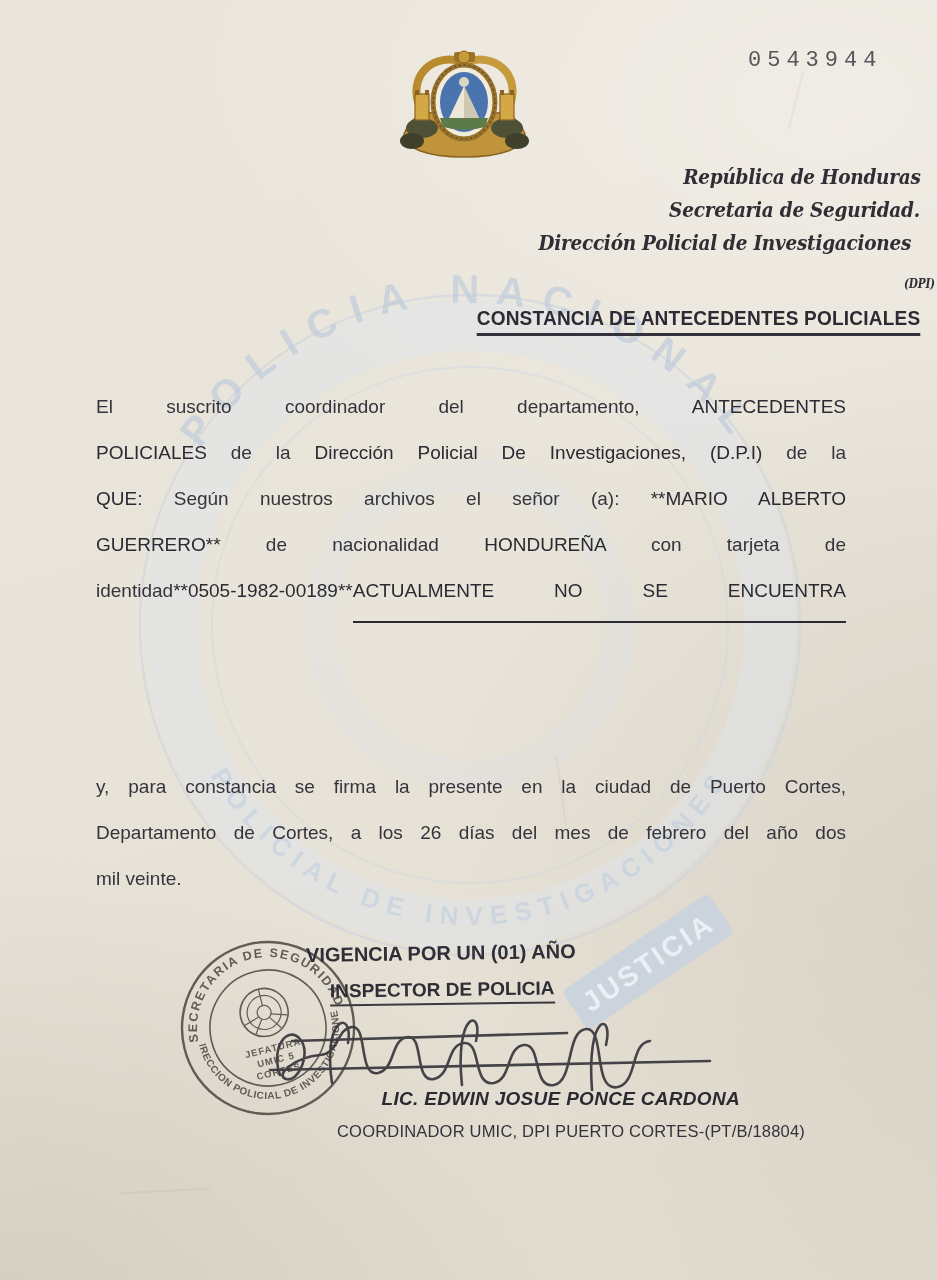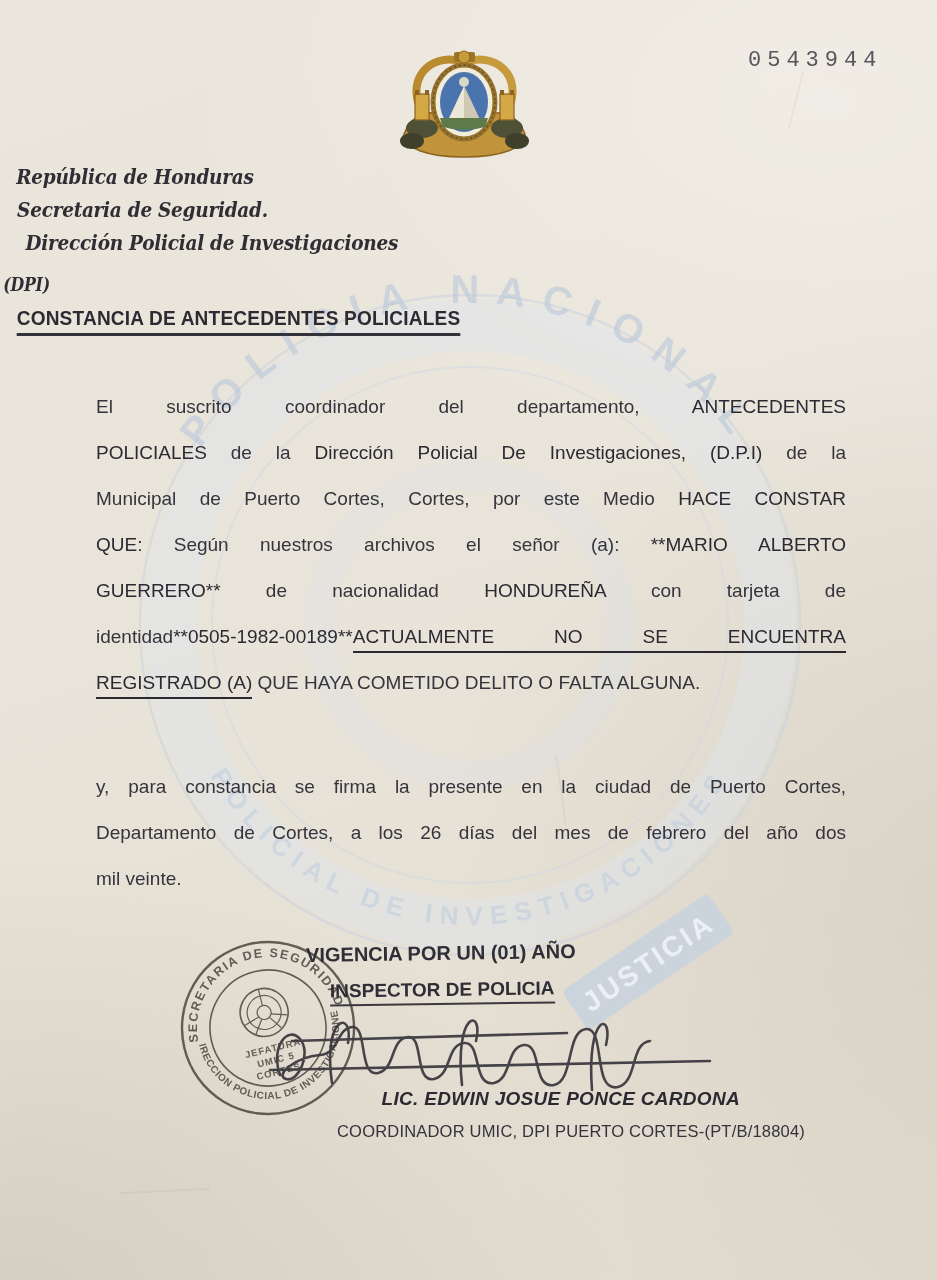"República de Honduras" .center-block { text-align: left -> right }
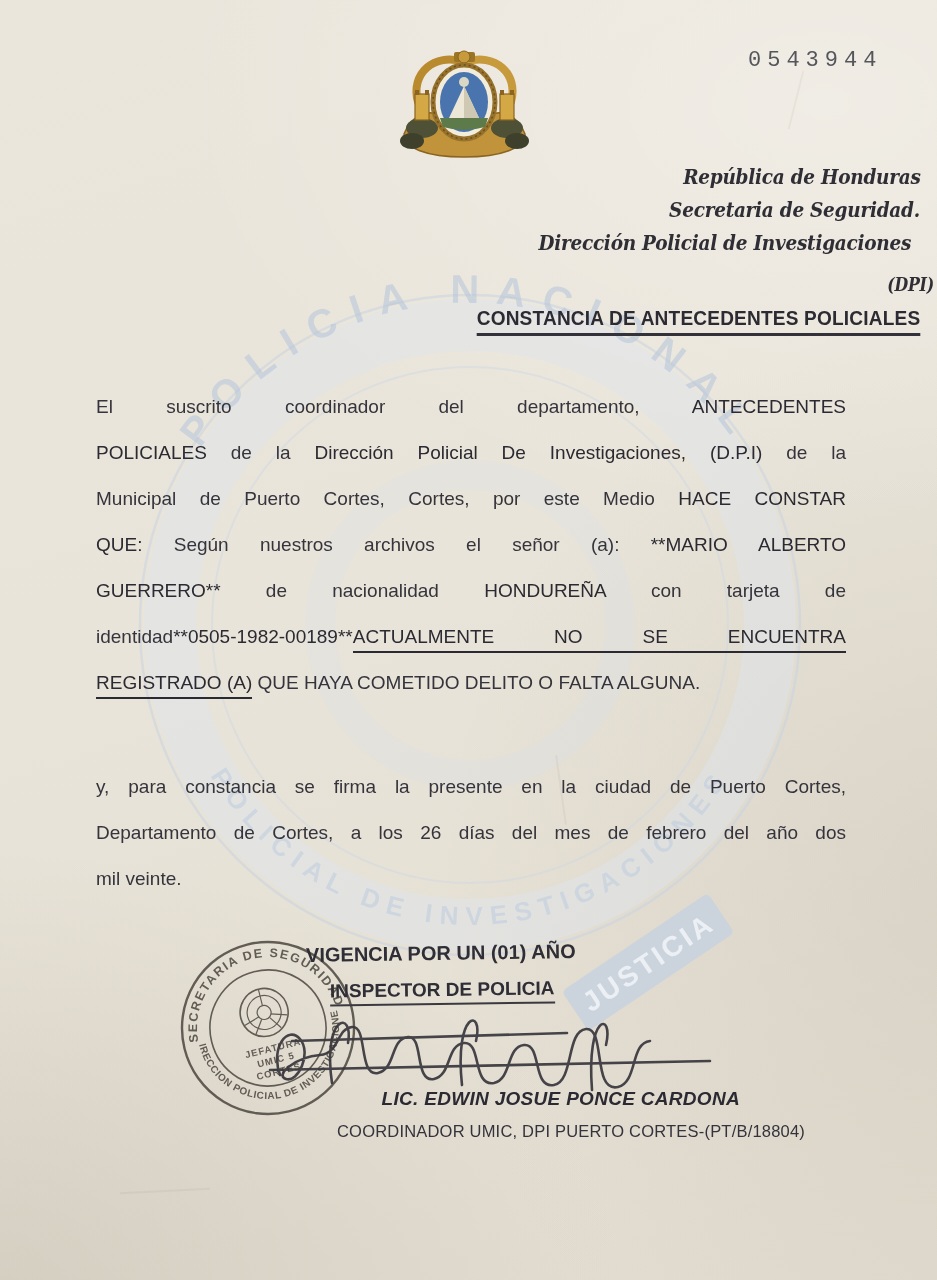"(DPI)" #acronym .scriptline { font-size: 18px -> 12px }
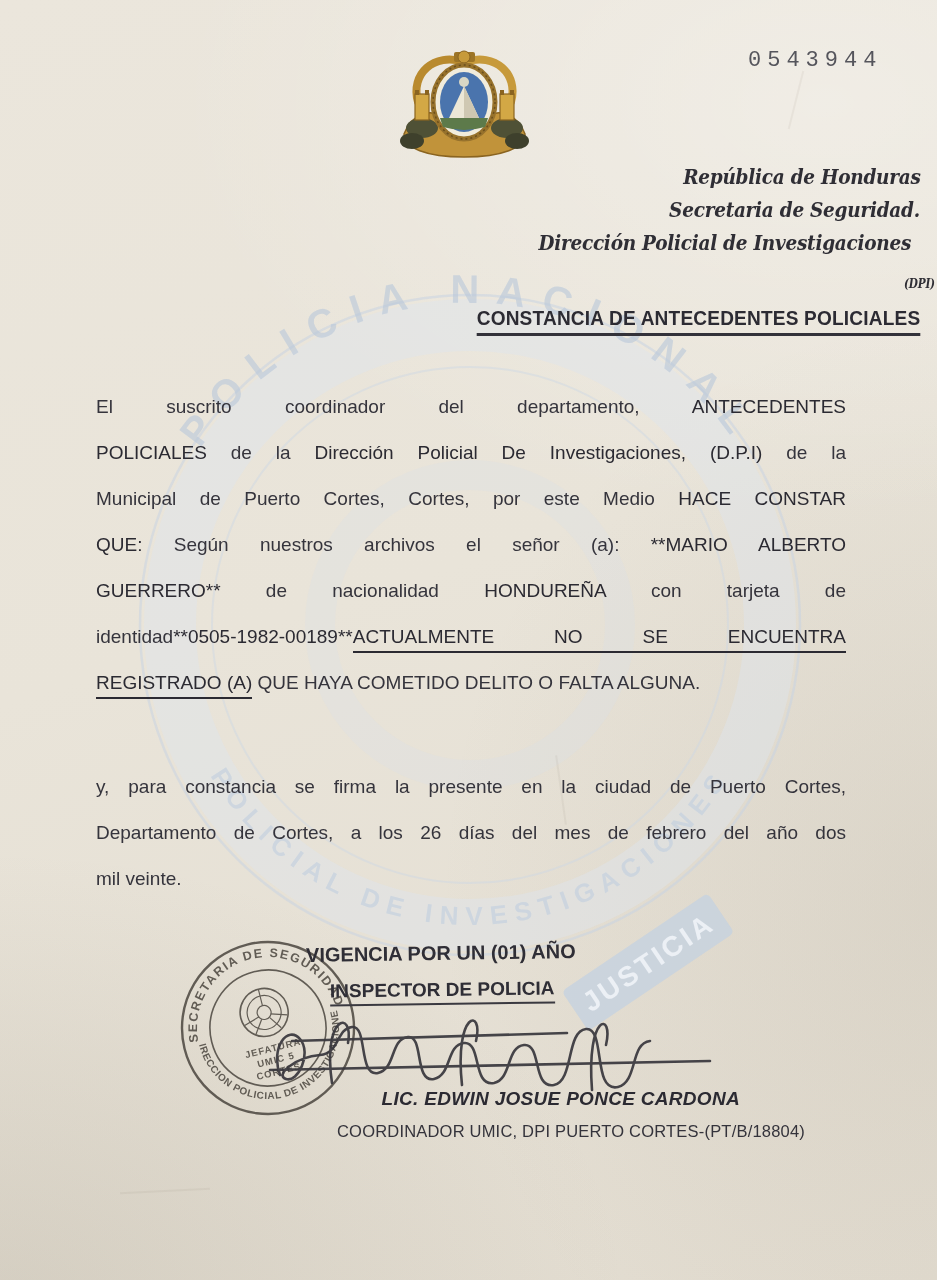"Municipal de Puerto Cortes, Cortes," div.line { html: <div><span>Municipal de Puerto Cortes, Cortes, por este Medio</span> <span>HACE CONSTAR</span></div> -> none }
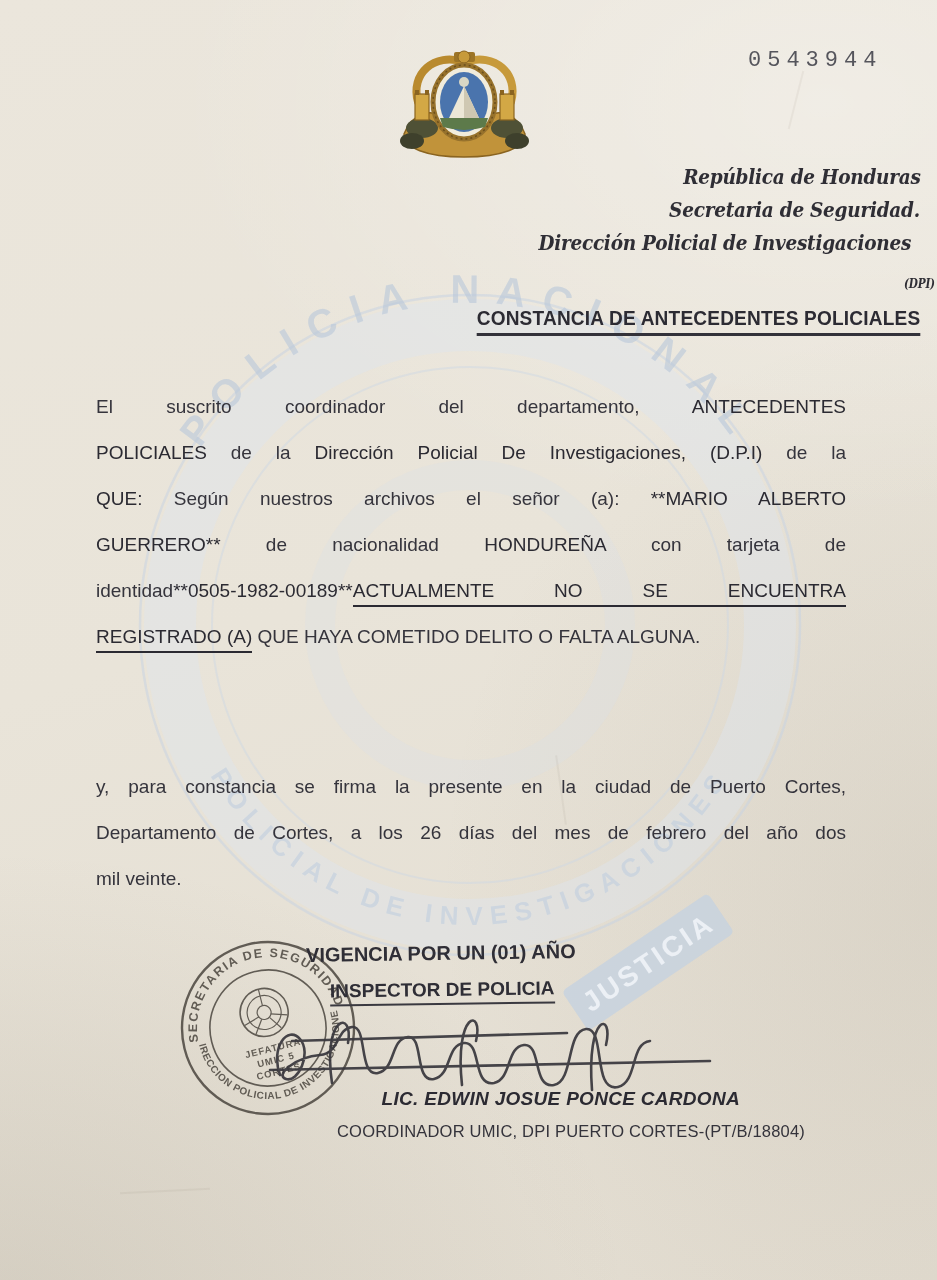"ACTUALMENTE NO SE ENCUENTRA" .line .u { padding-bottom: 4px -> 20px }
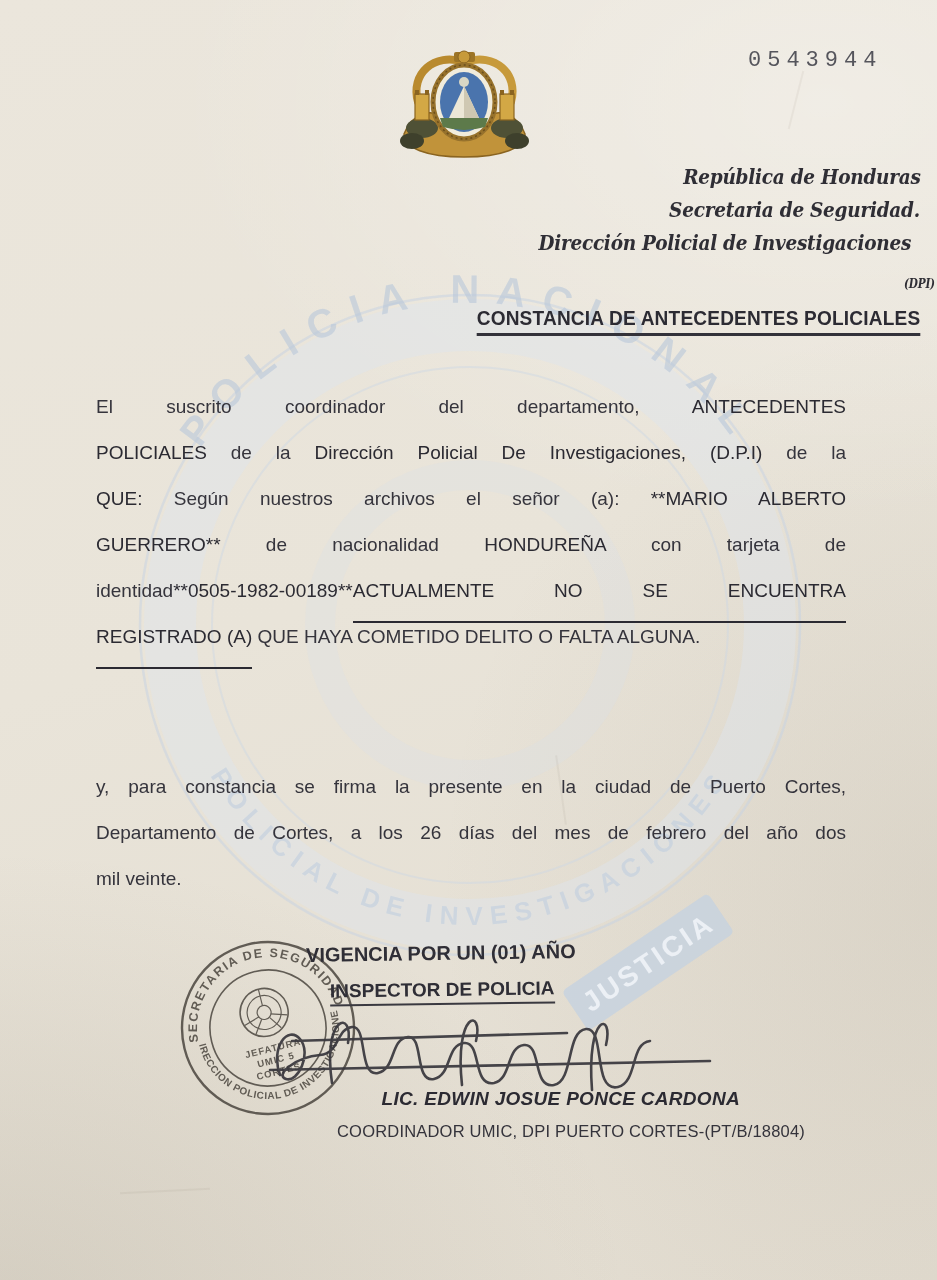"REGISTRADO (A) QUE HAYA COMETIDO" div.line { html: <div><span>REGISTRADO (A)</span> <span>QUE HAYA COMETIDO DELITO O FALTA ALGUNA.</span></div> -> none }
